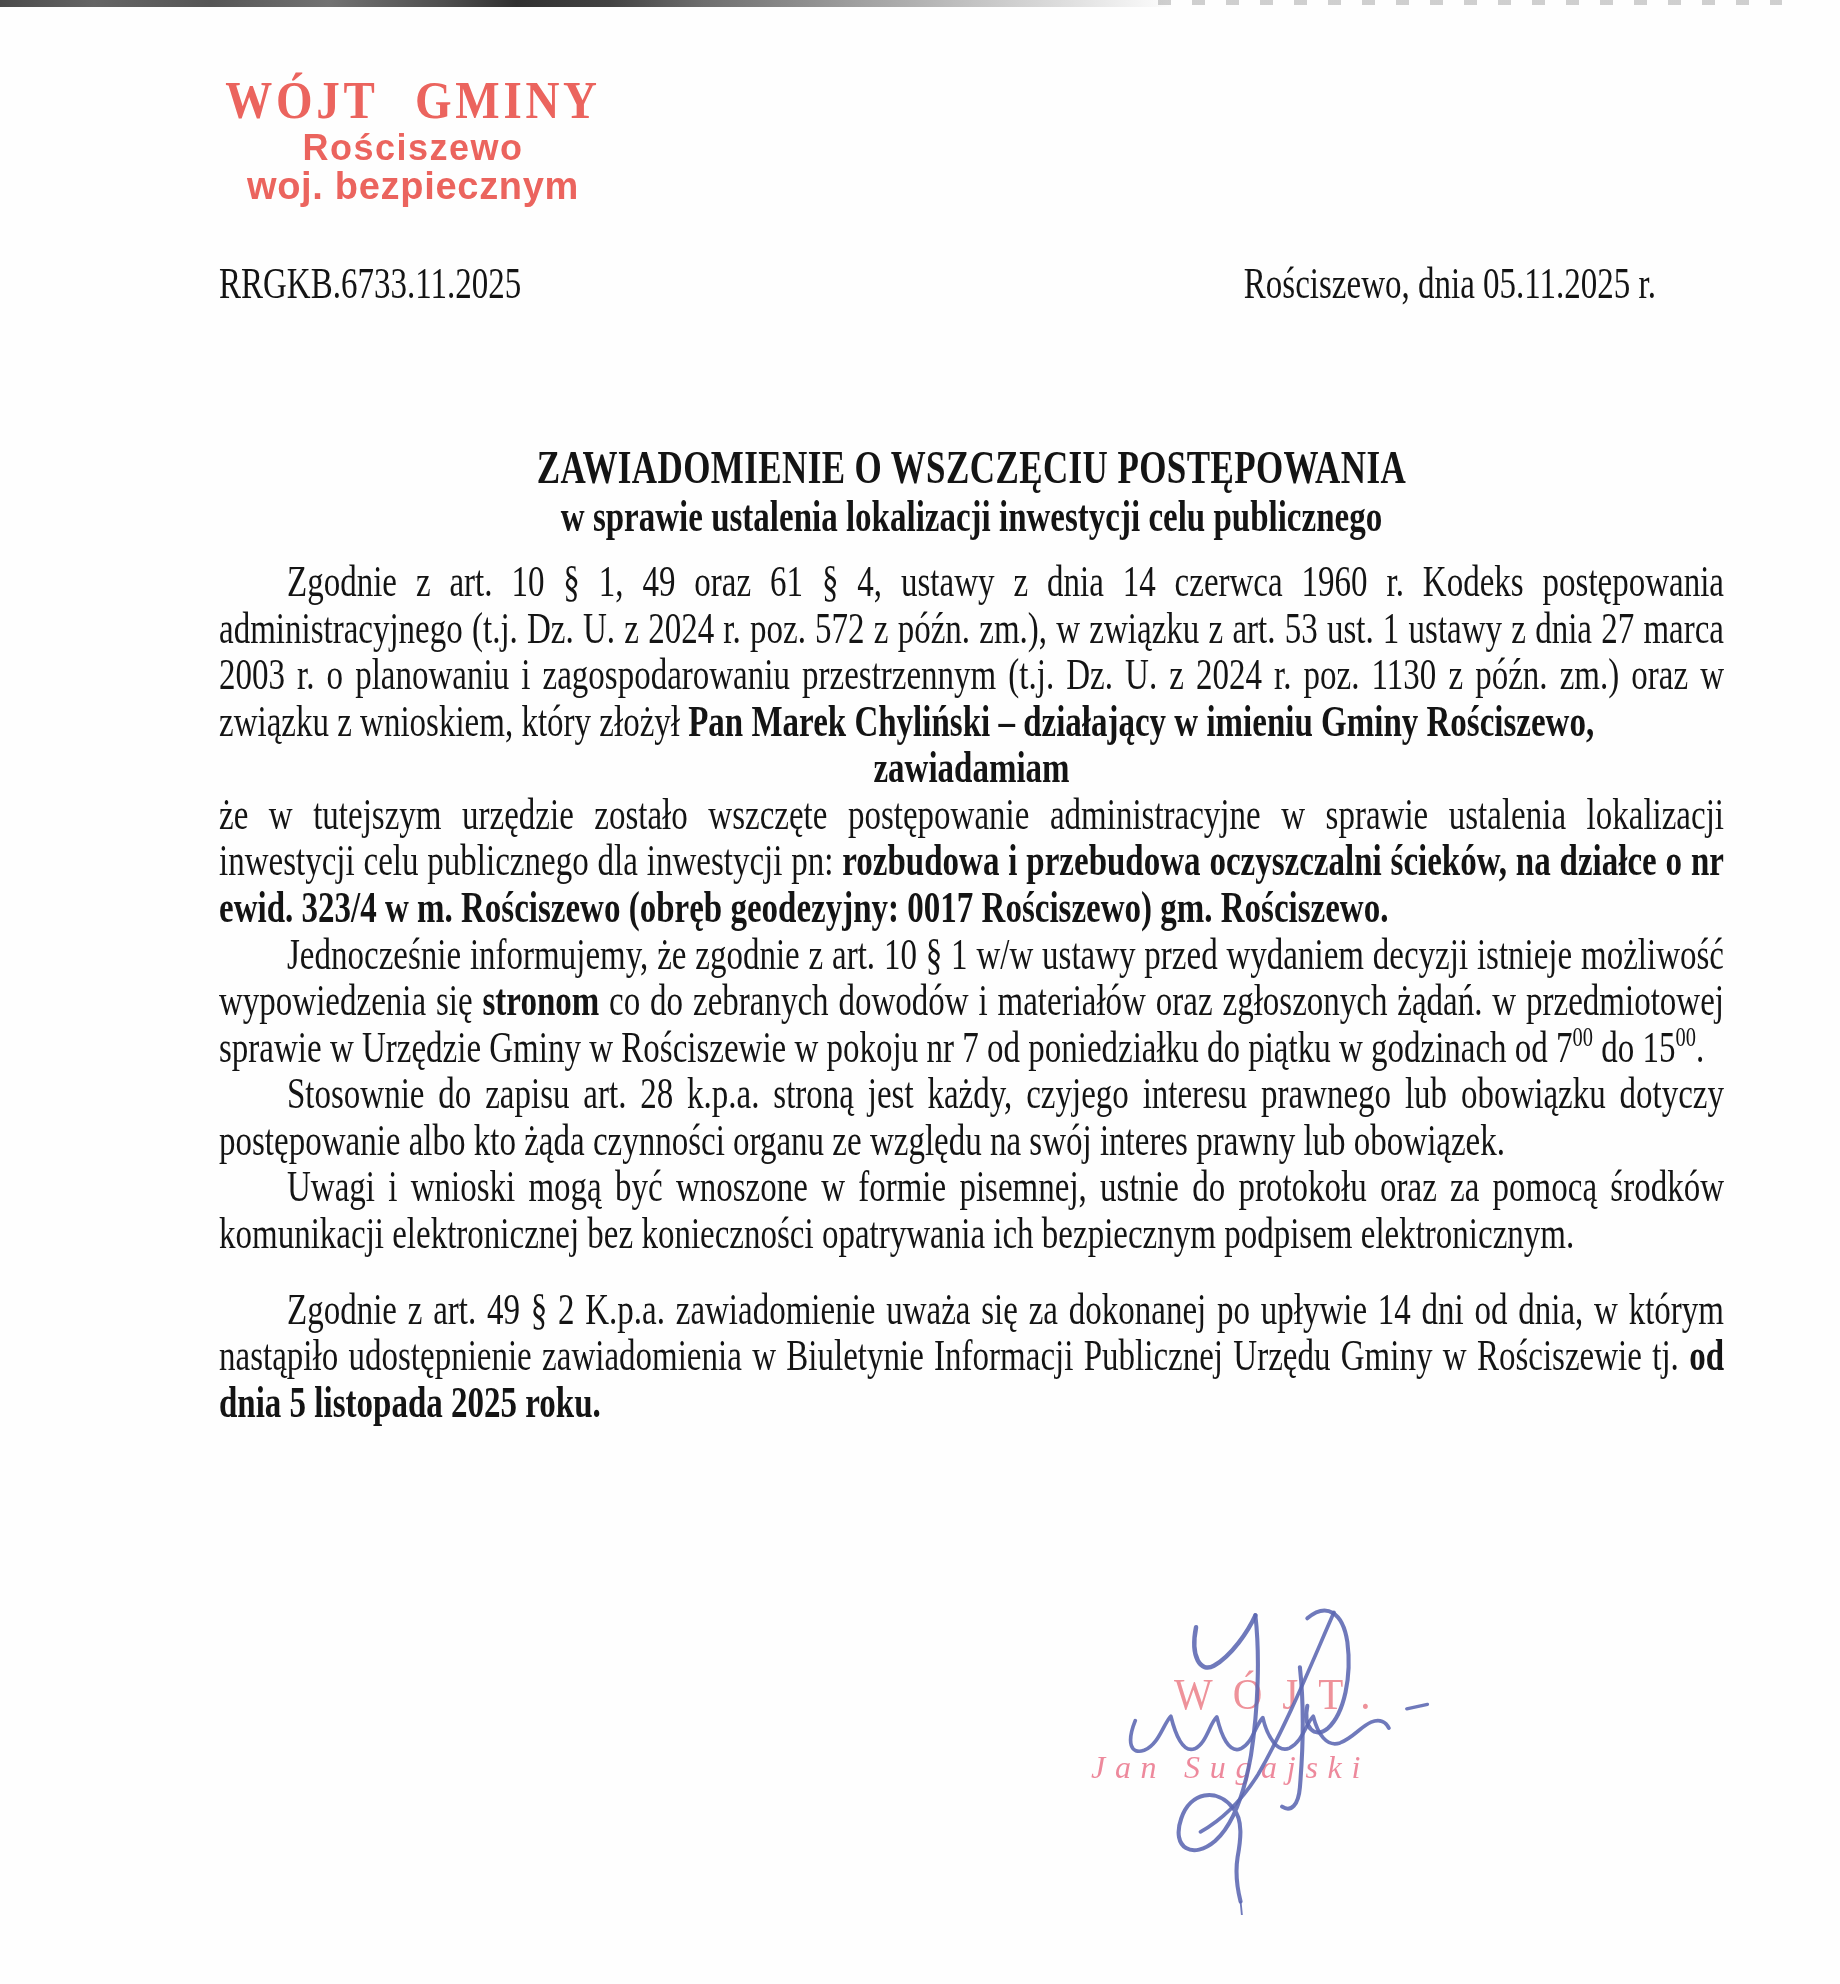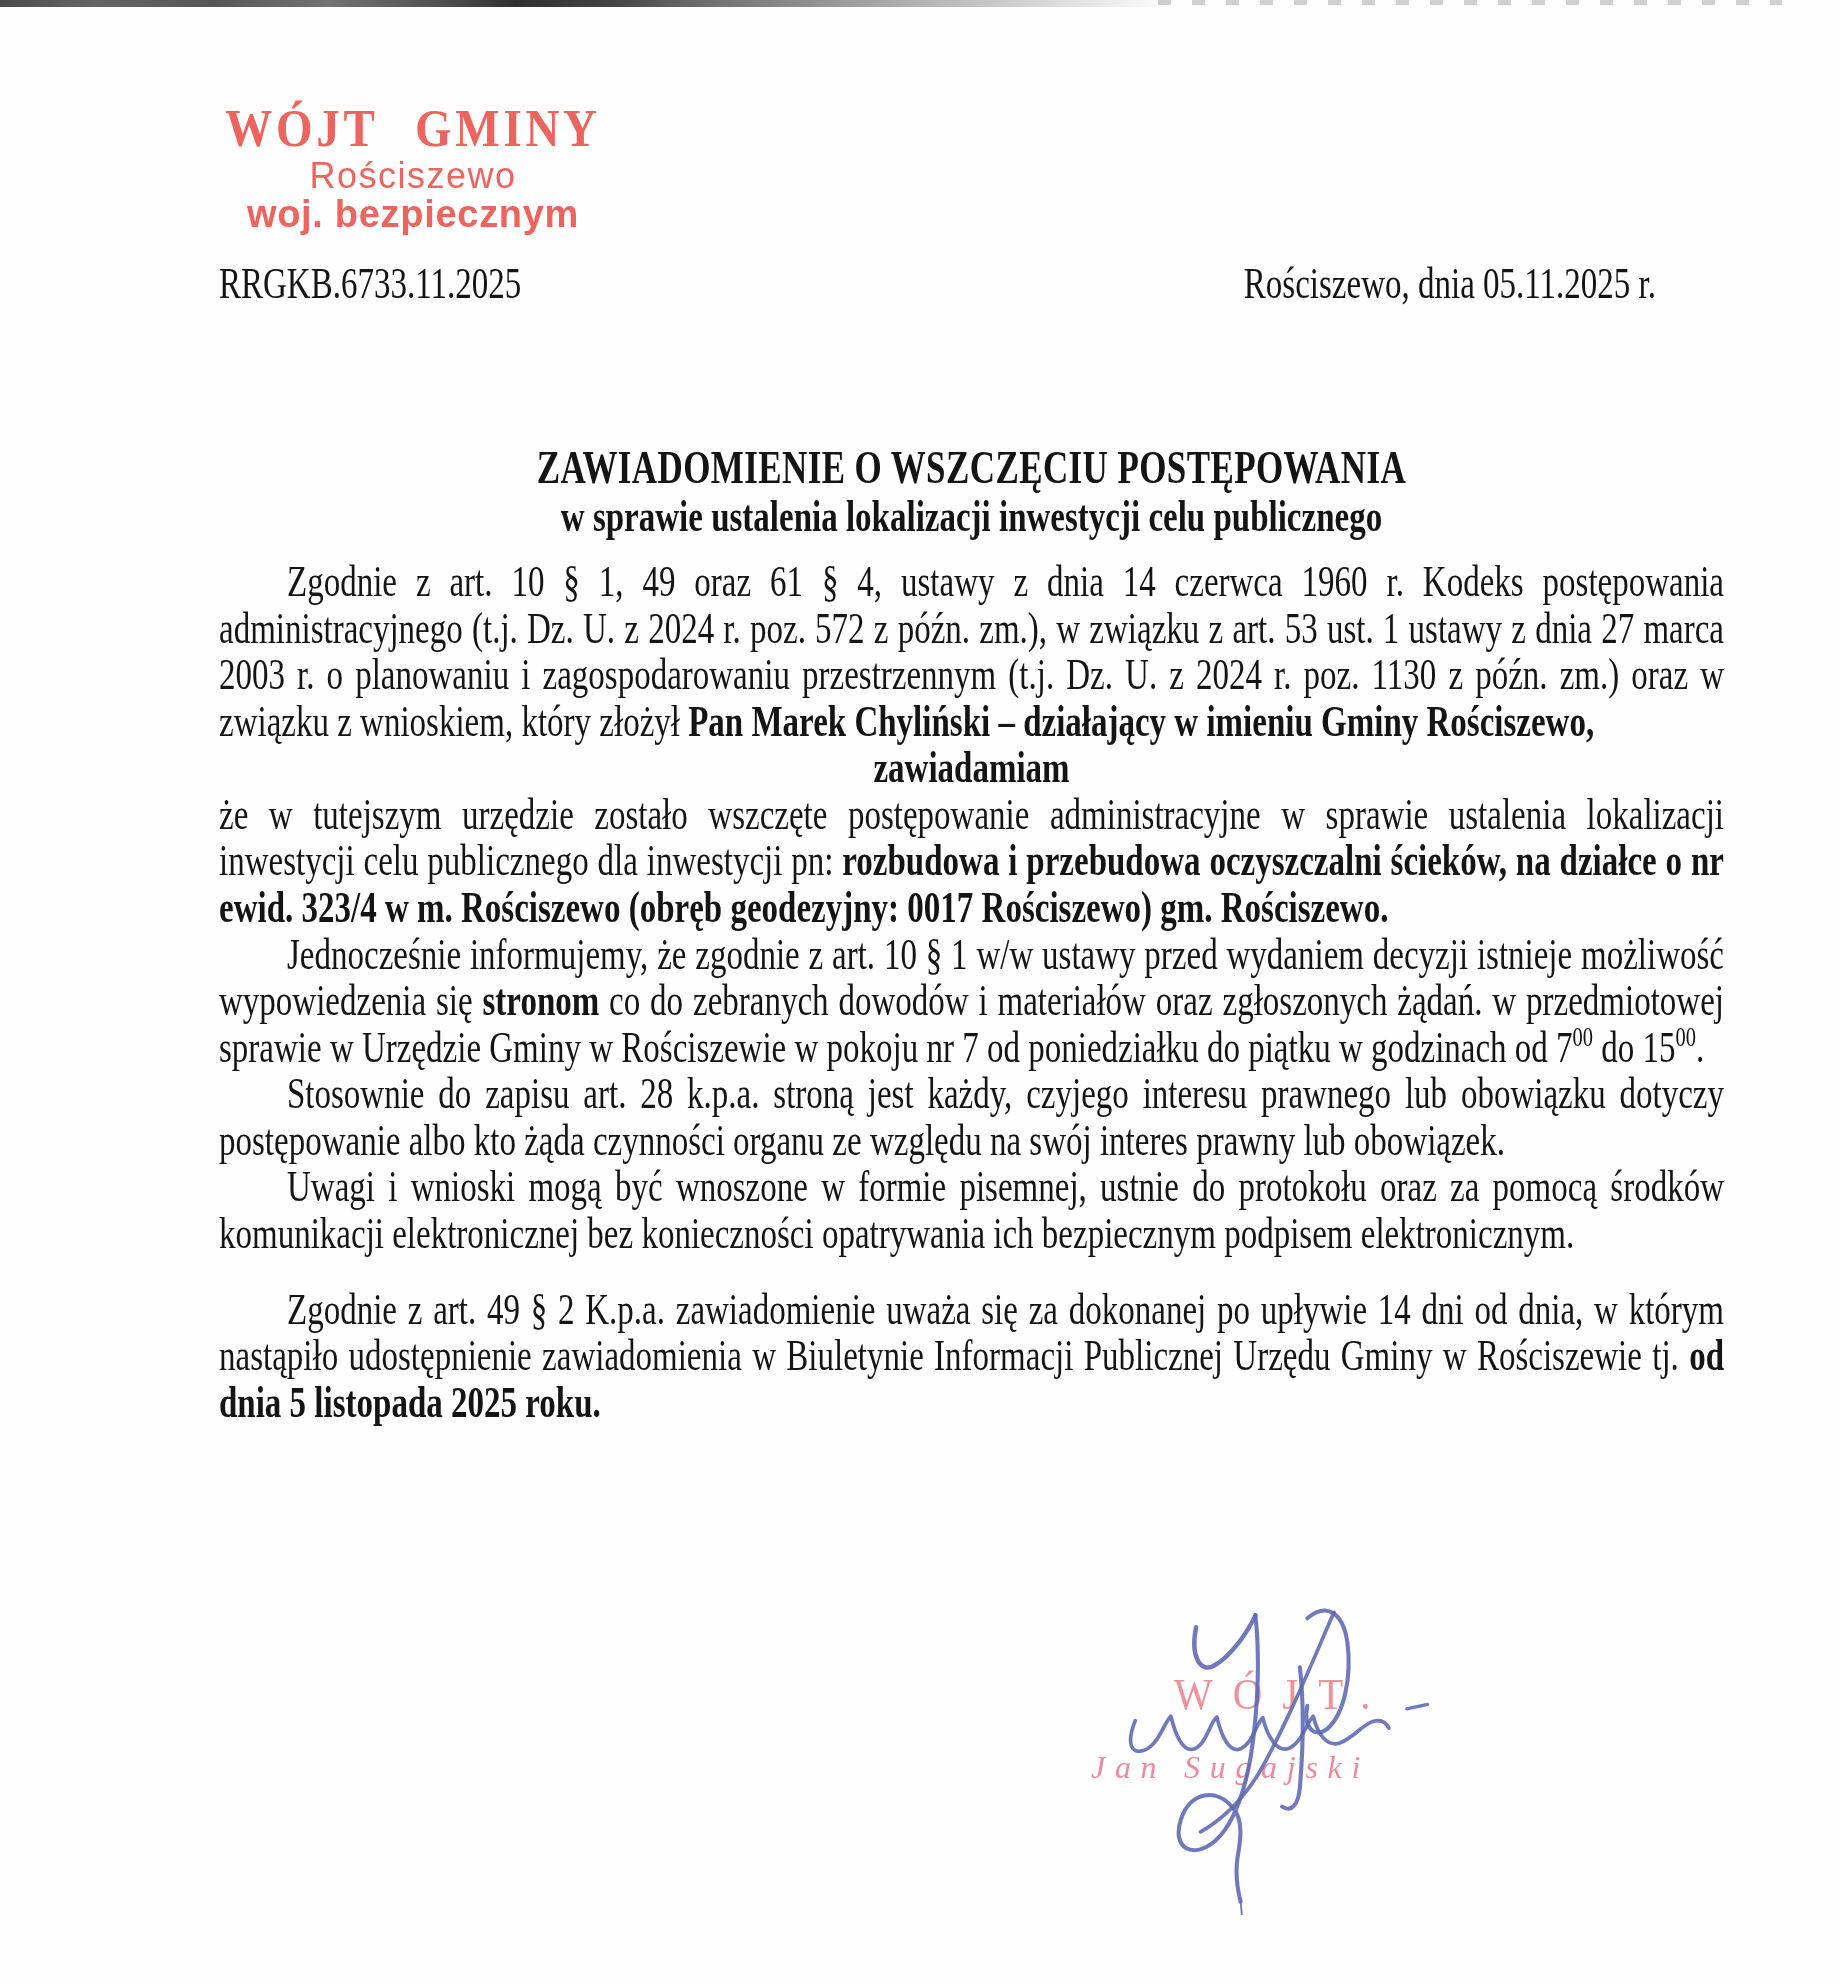"WÓJT GMINY" .stamp-header { margin-top: 28px -> none }
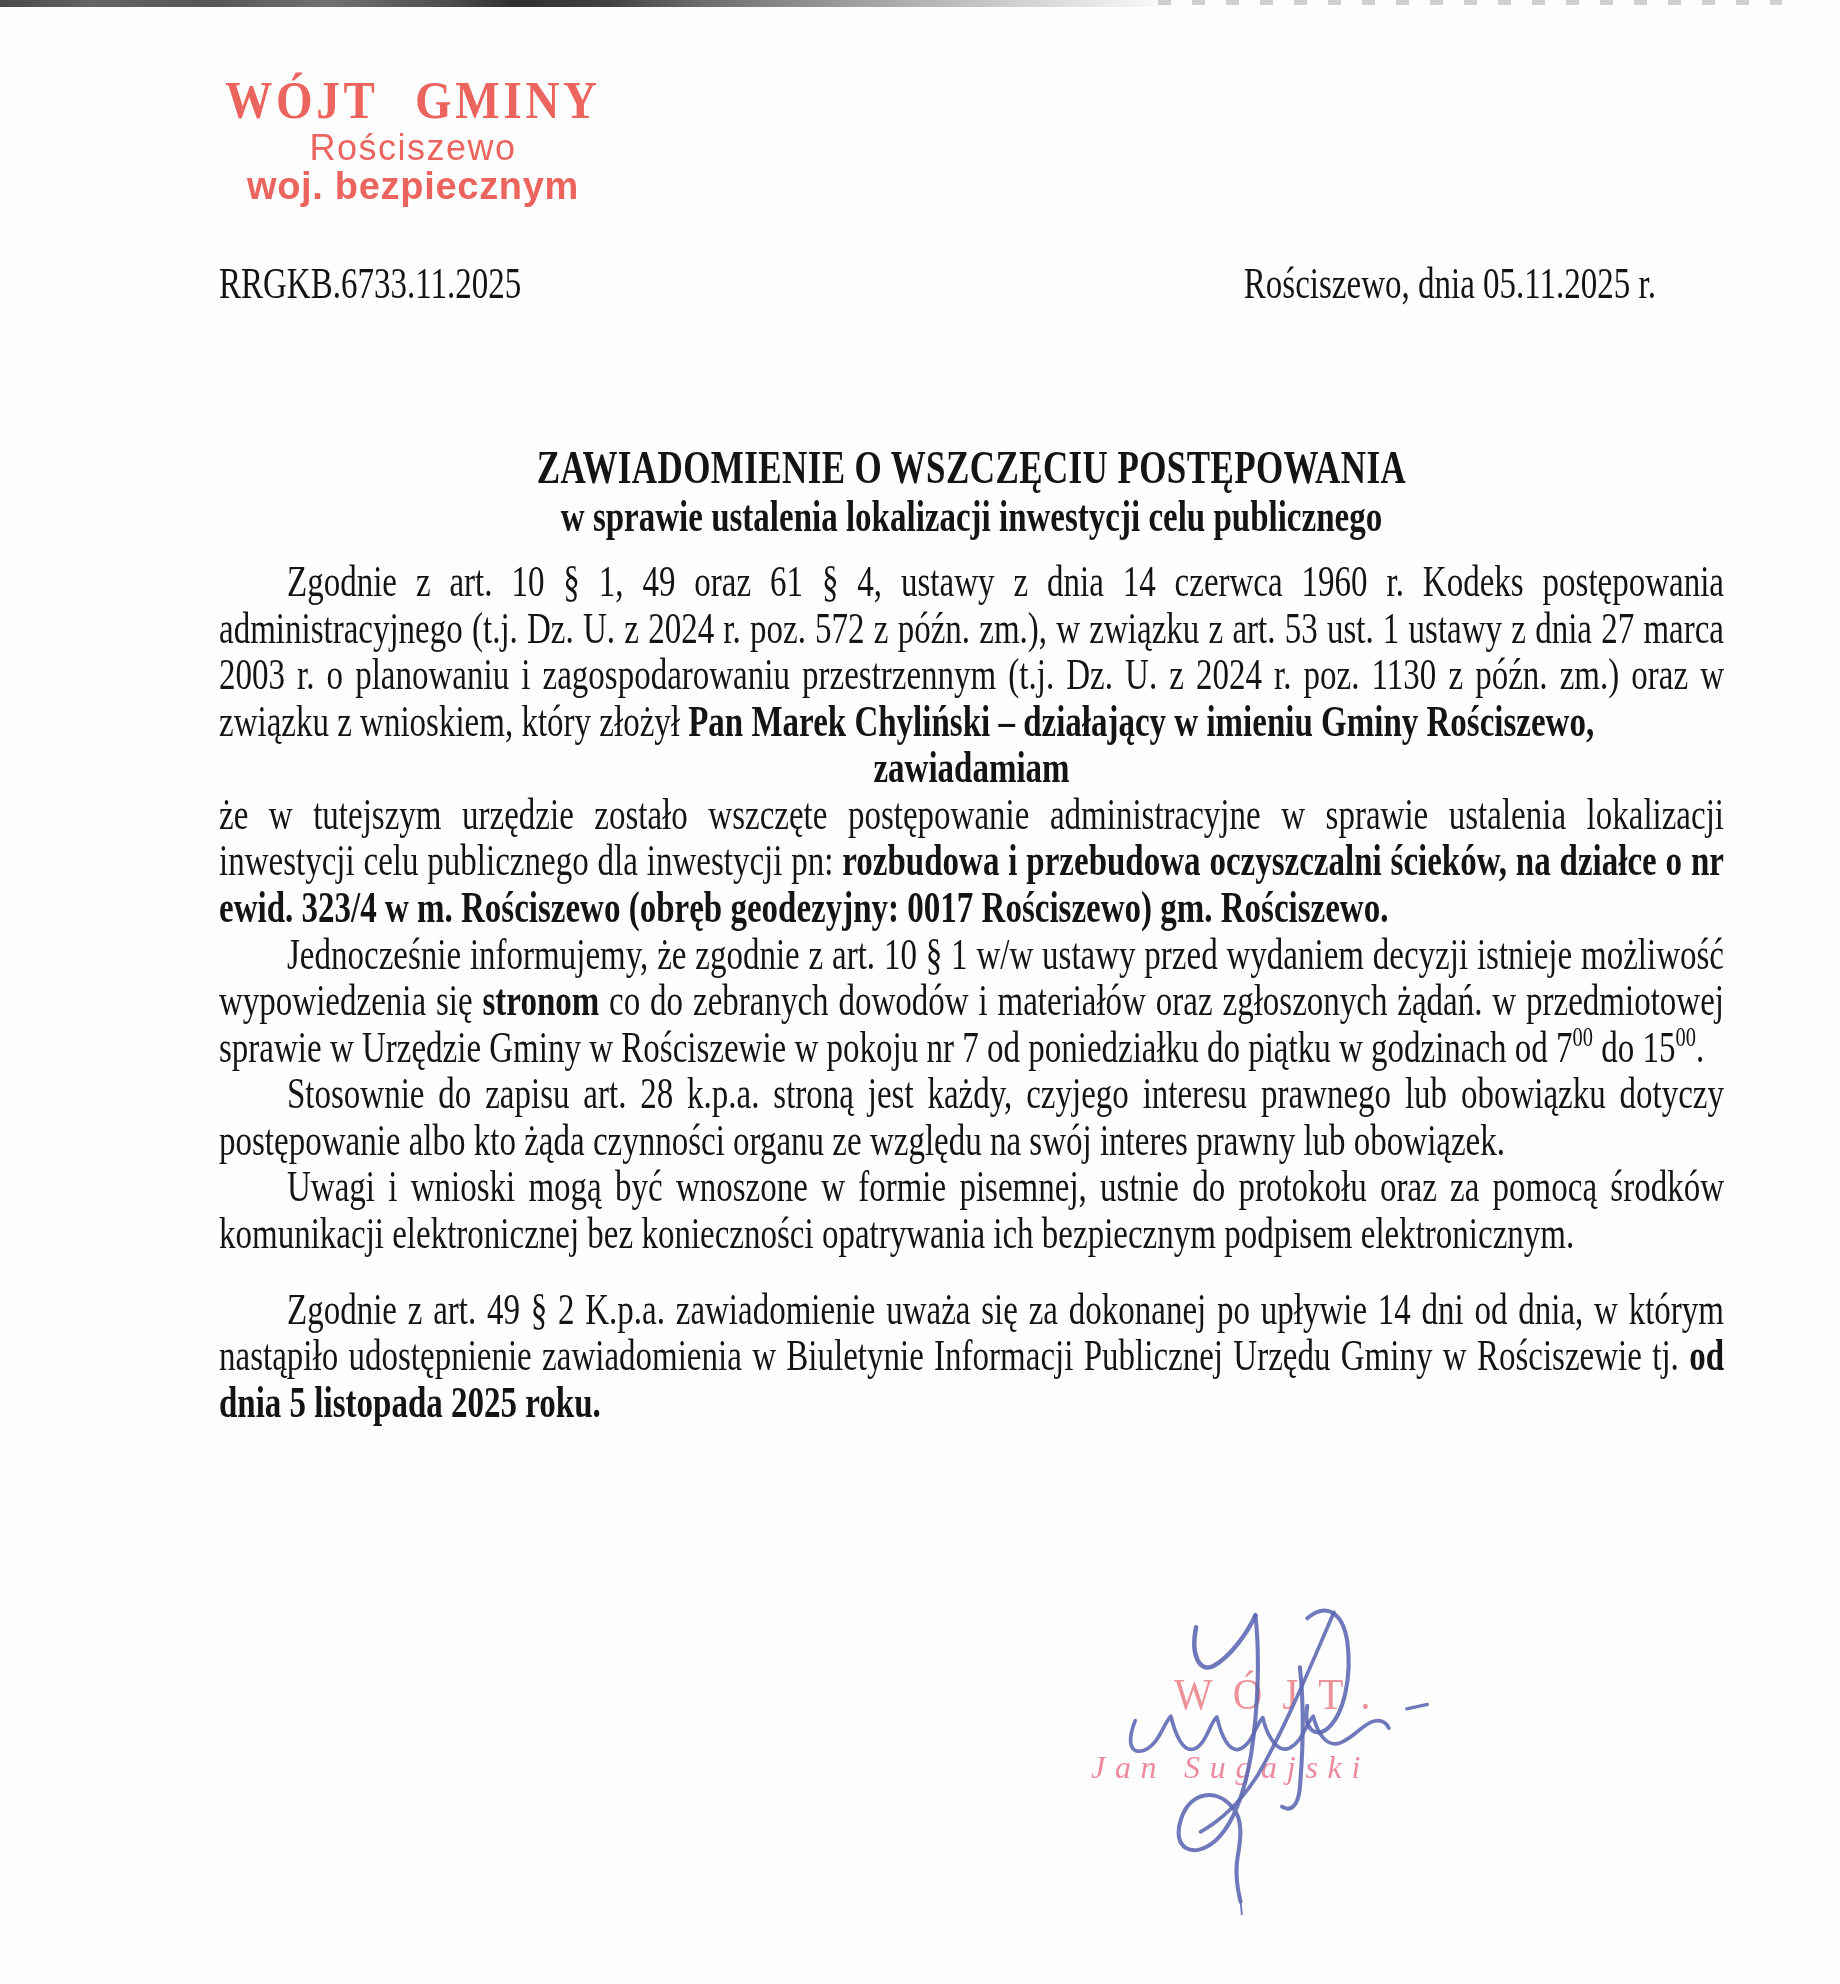"Rościszewo" .stamp-header .l2 { font-weight: normal -> bold }
